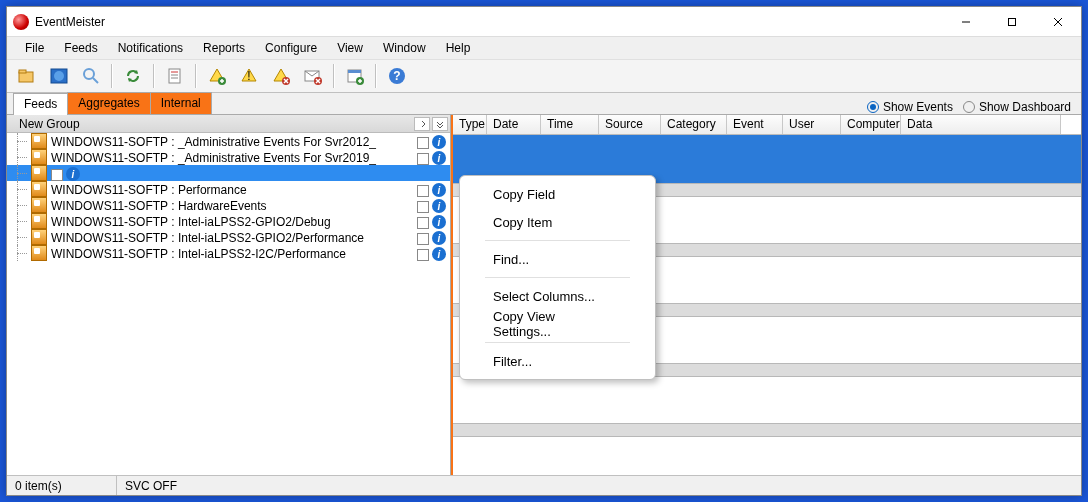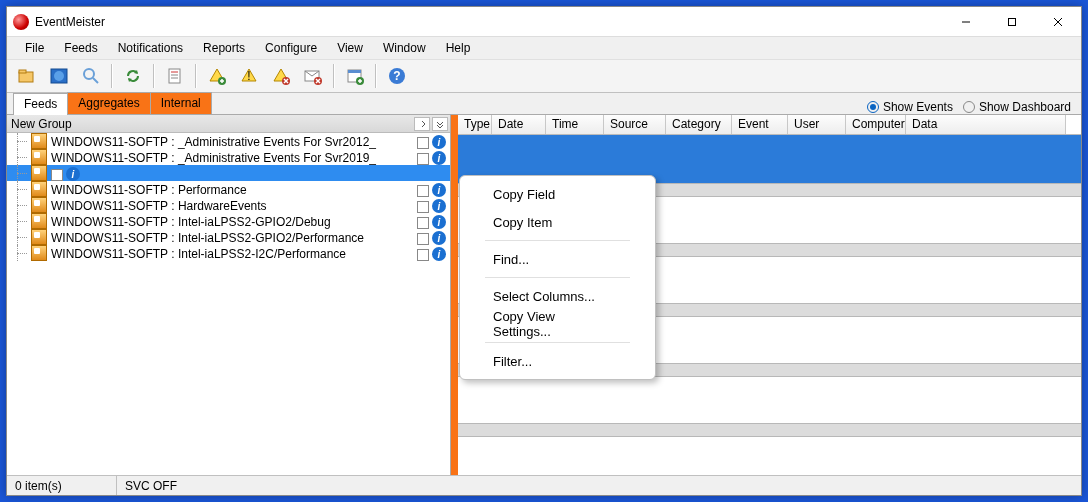"New Group" .left .group-hdr { padding-left: 4px -> 12px }
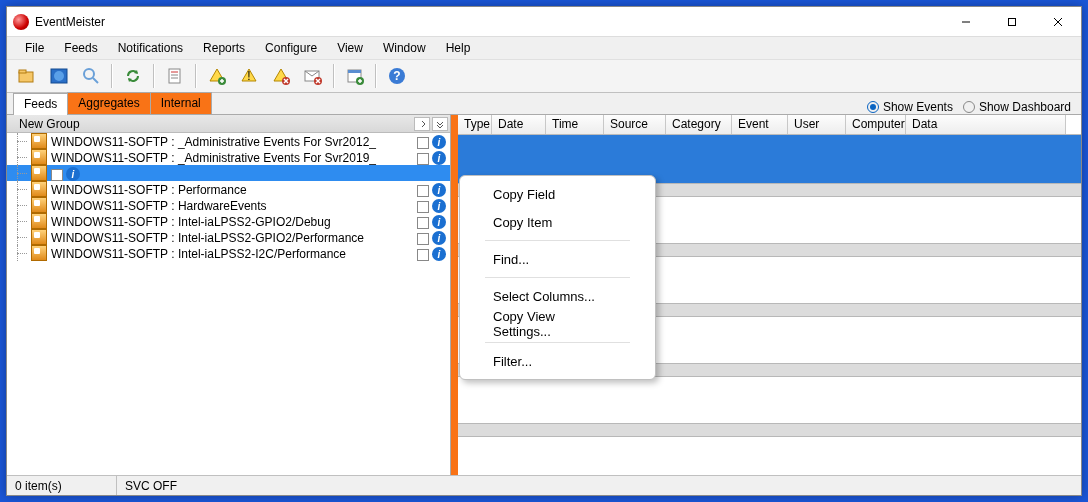"Type" .right { border-left: 7px solid #f97316 -> 2px solid #f97316 }
